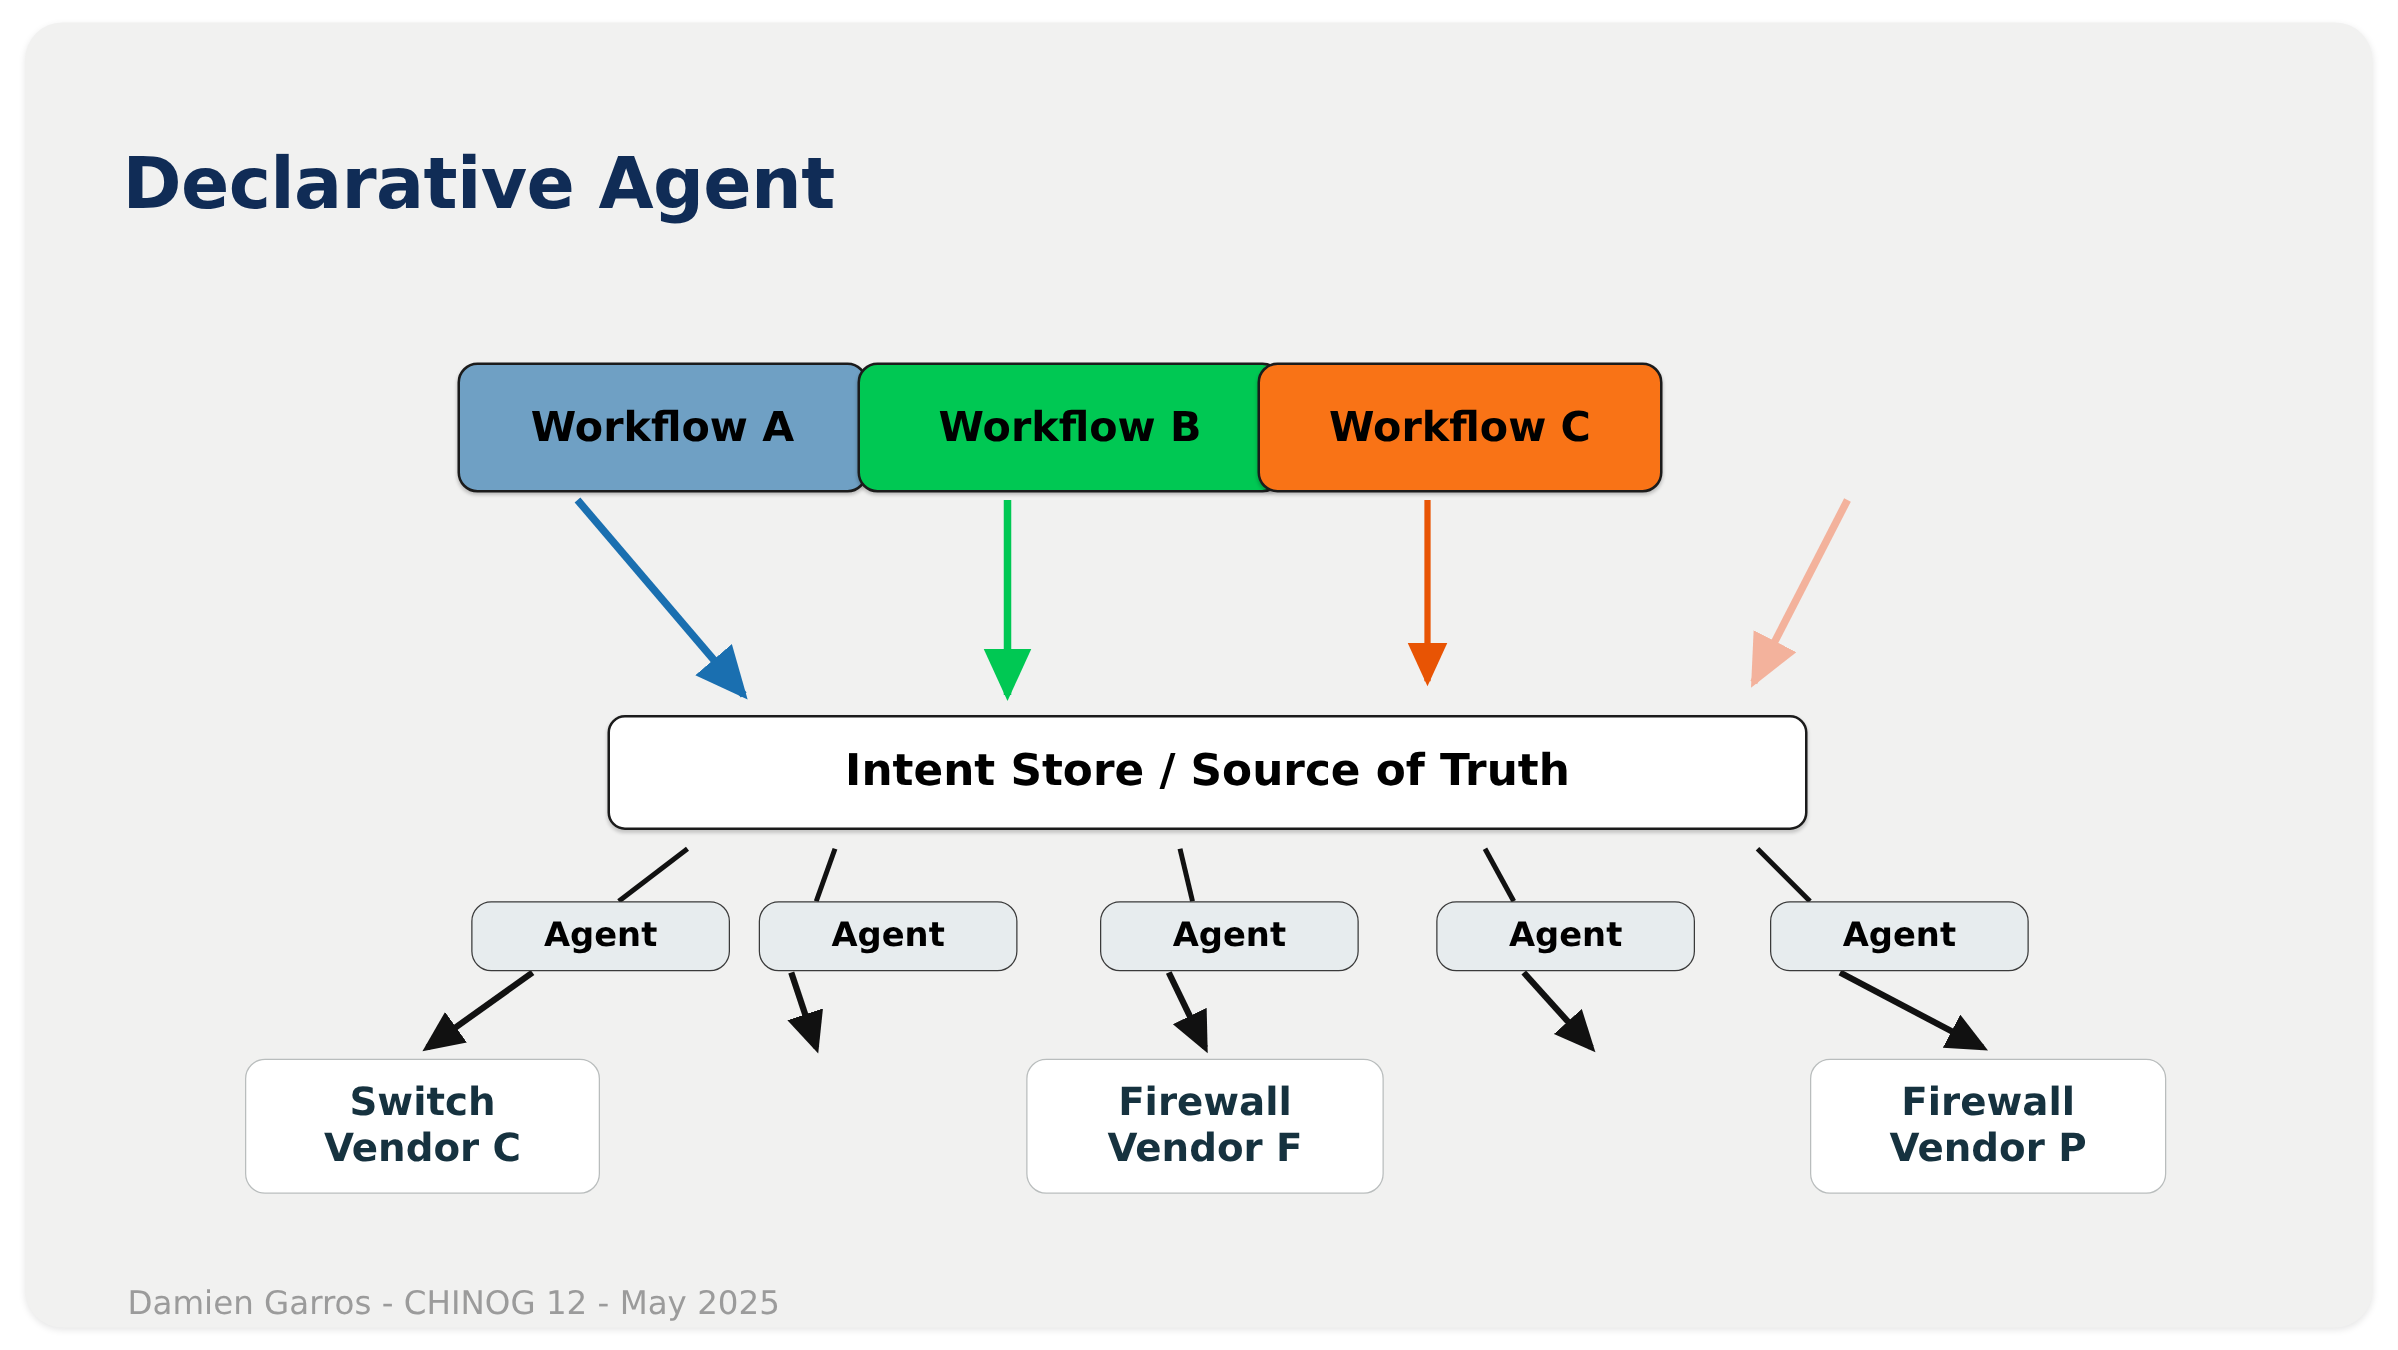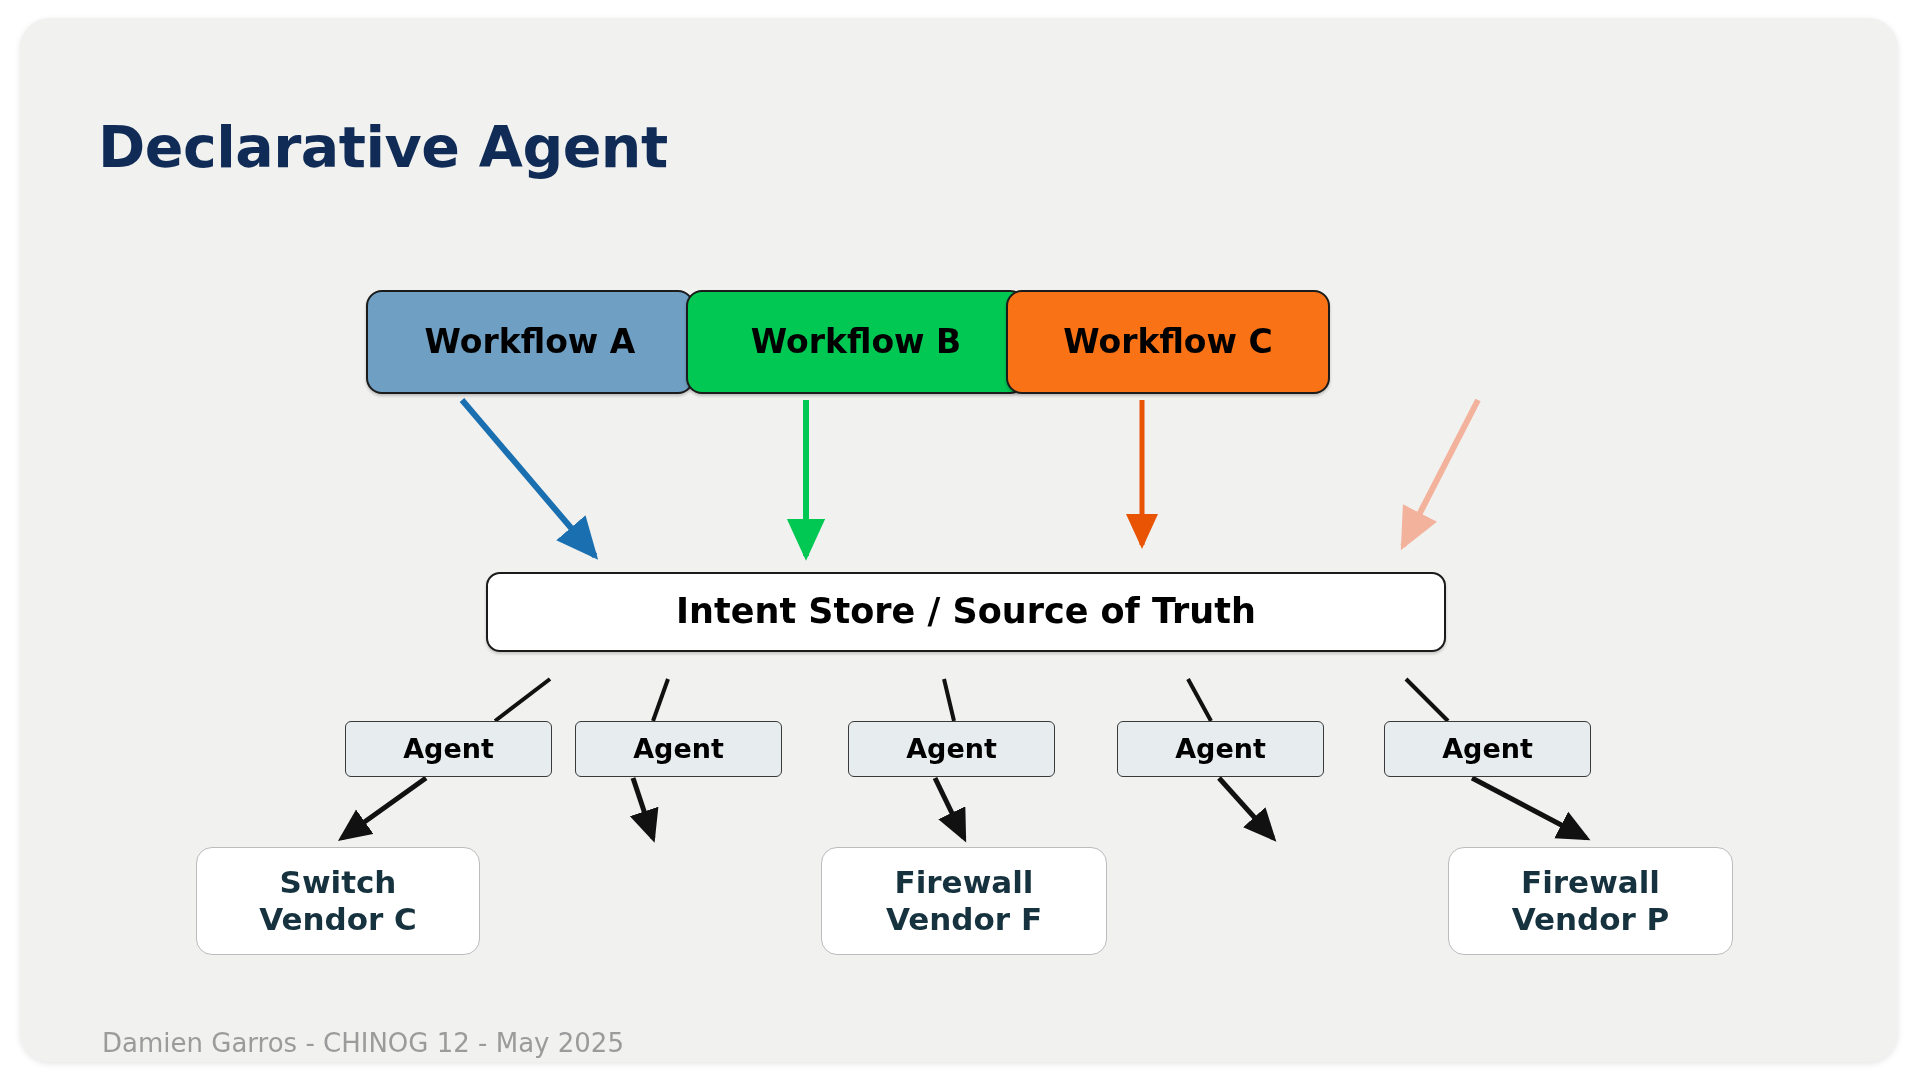"Intent Store / Source of" #intent { height: 80px -> 92px }
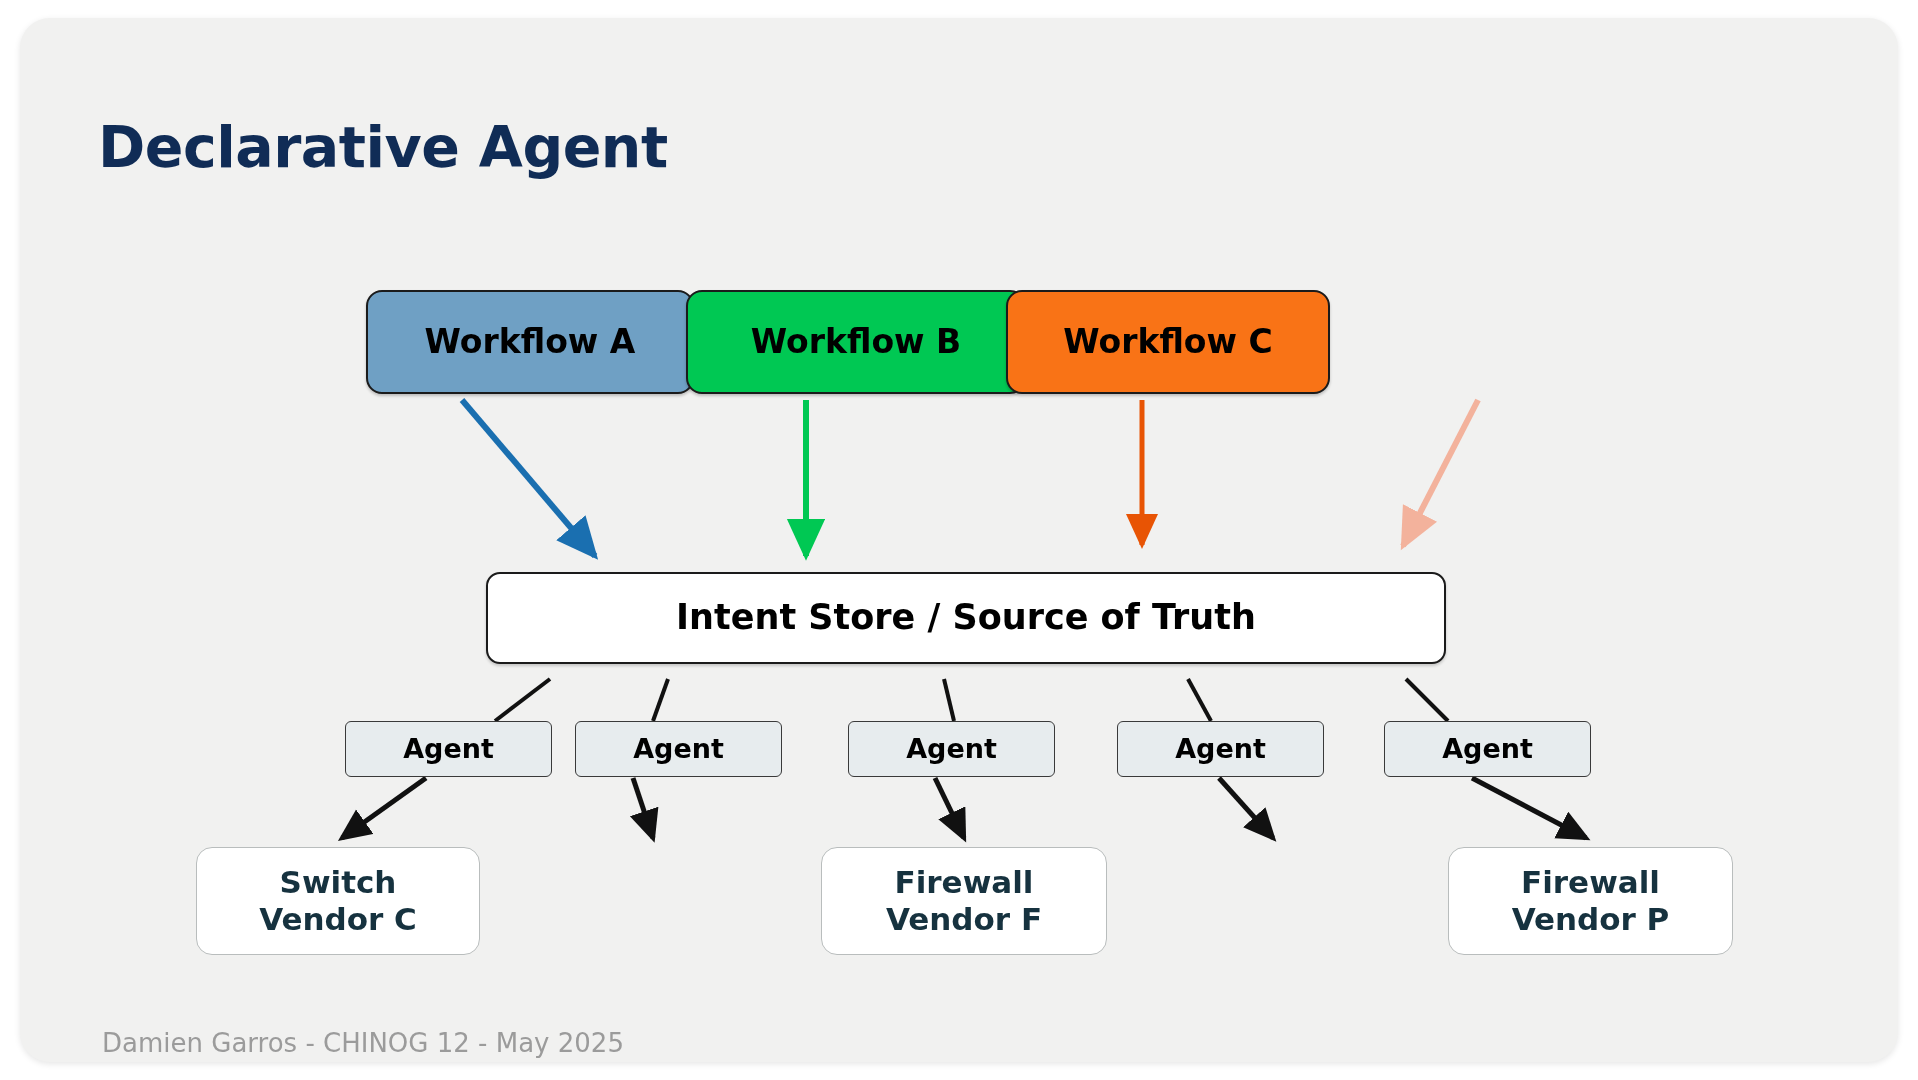"Agent" .agent { border-radius: 6px -> 16px; margin-left: none -> 32px }
